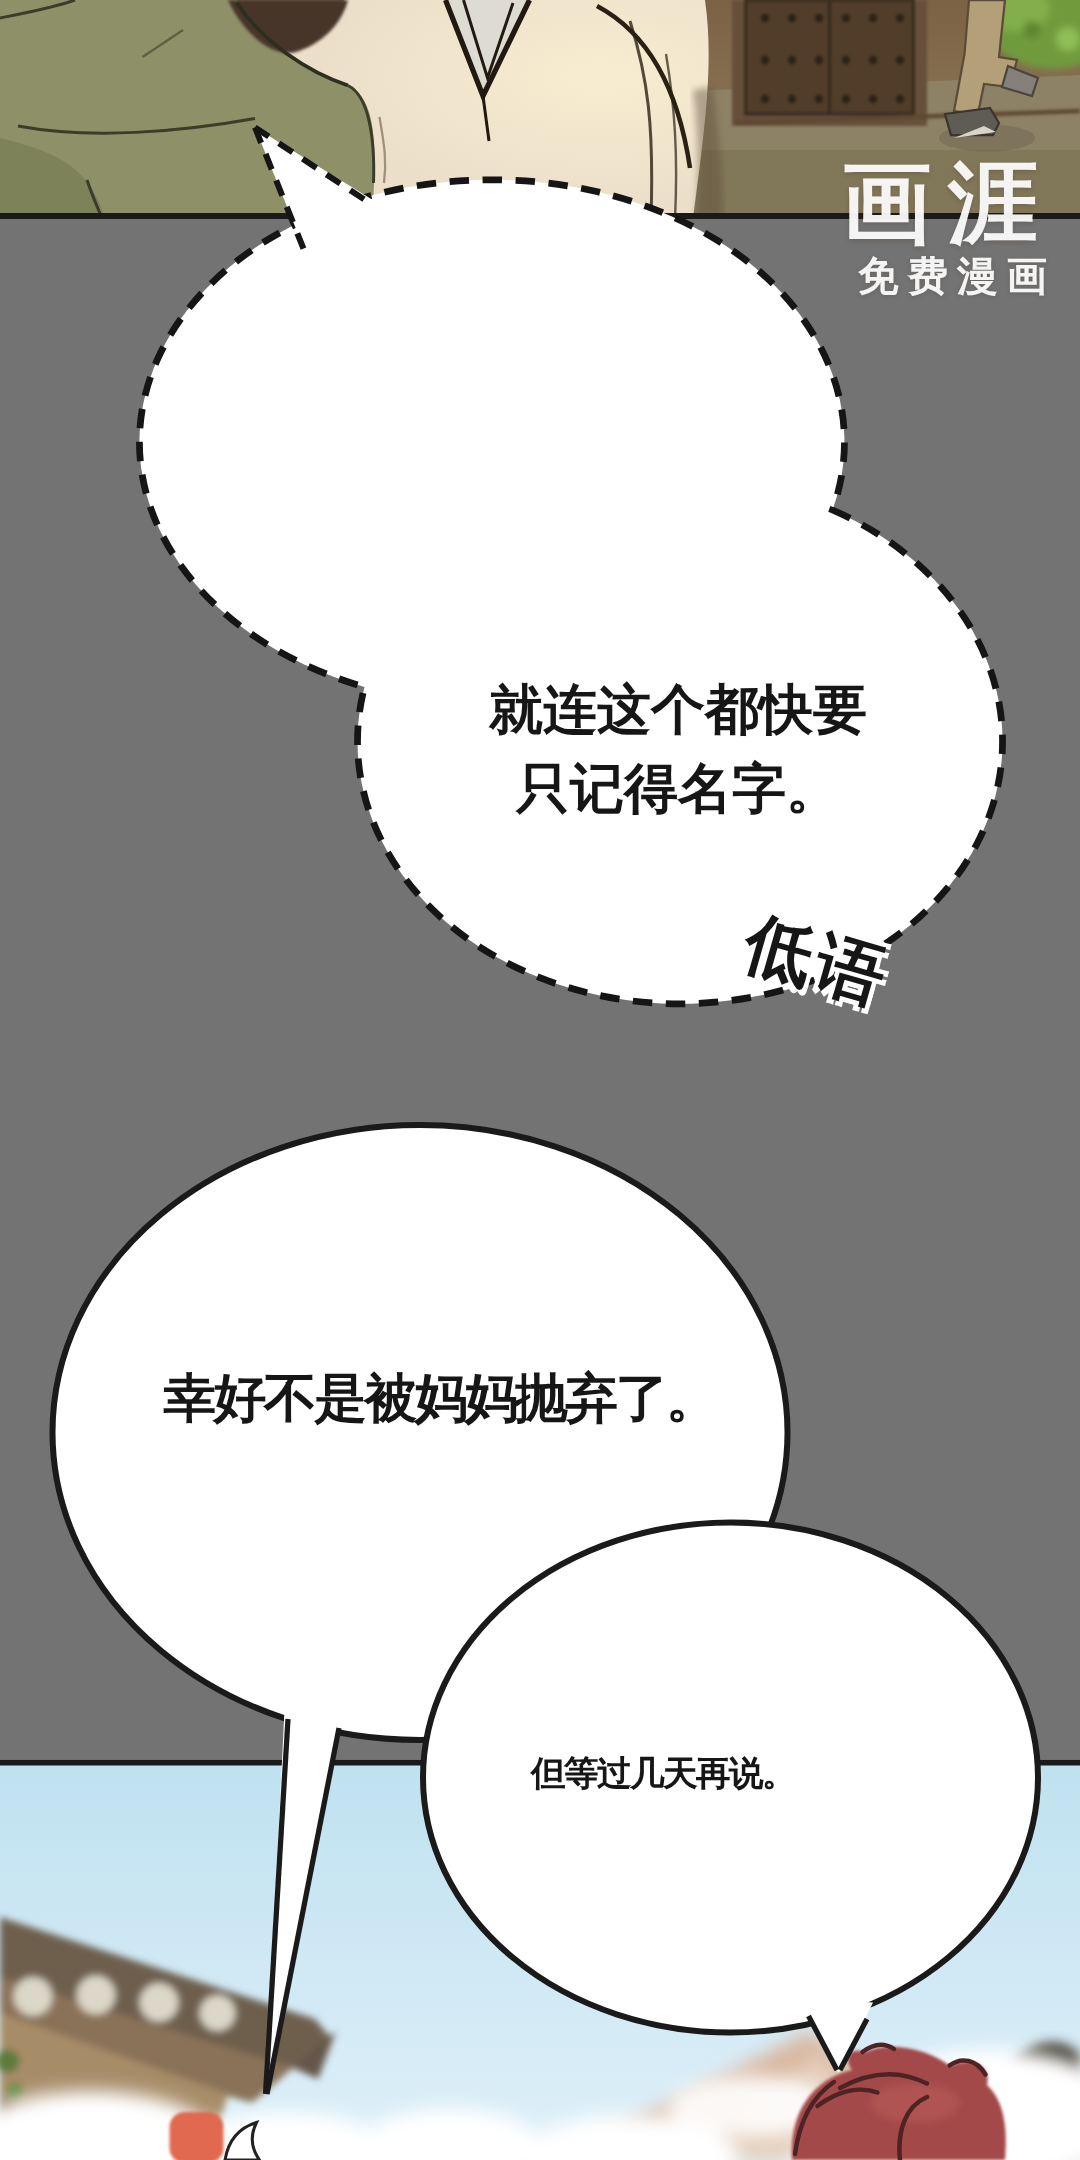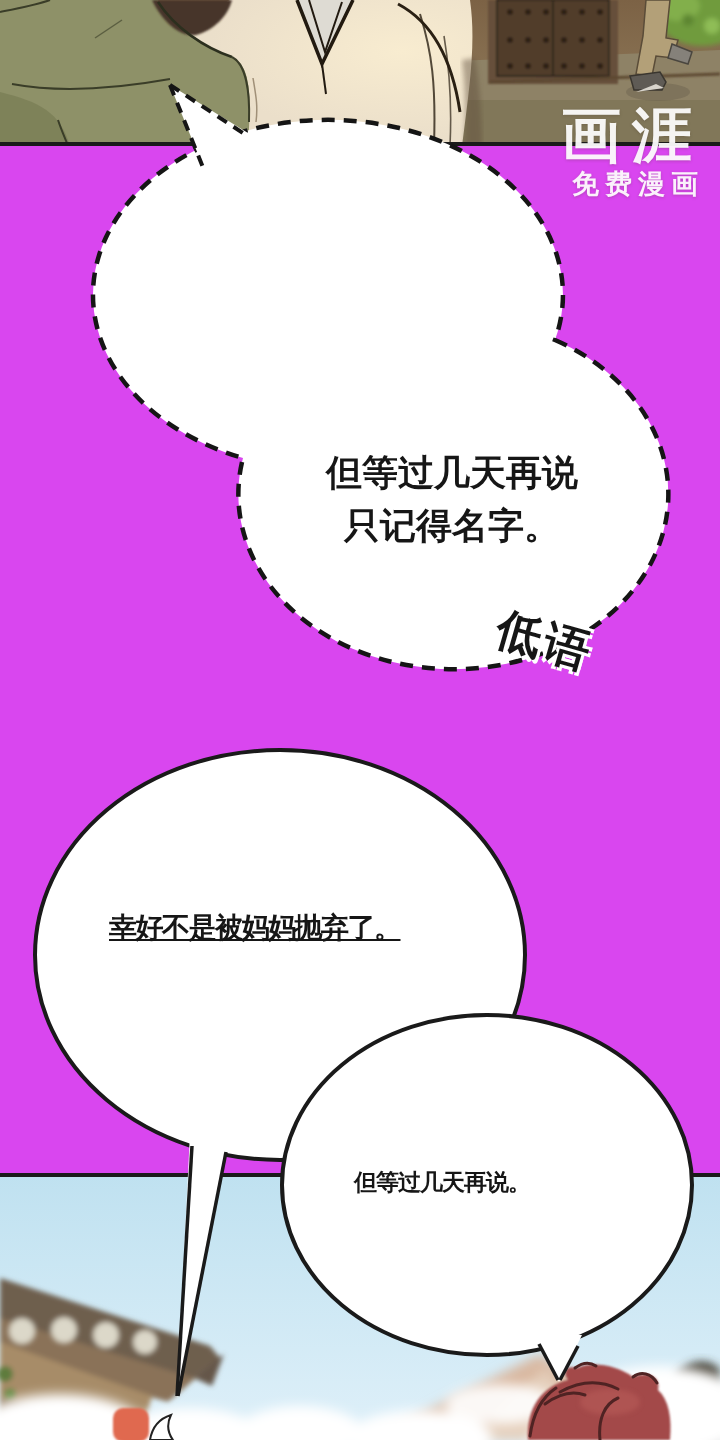"画涯" #page { background: #d946ef -> #737373 }
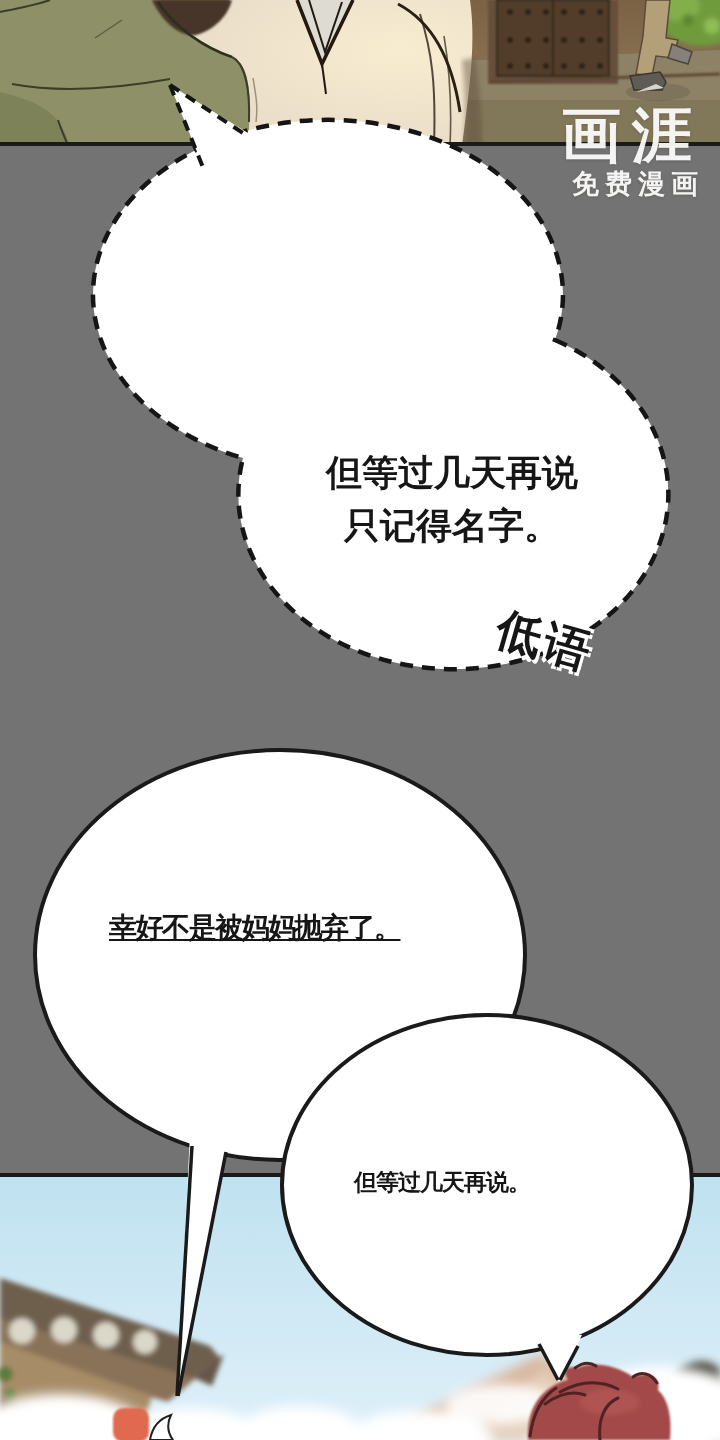"但等过几天再说" div { text: 但等过几天再说 -> 就连这个都快要 }
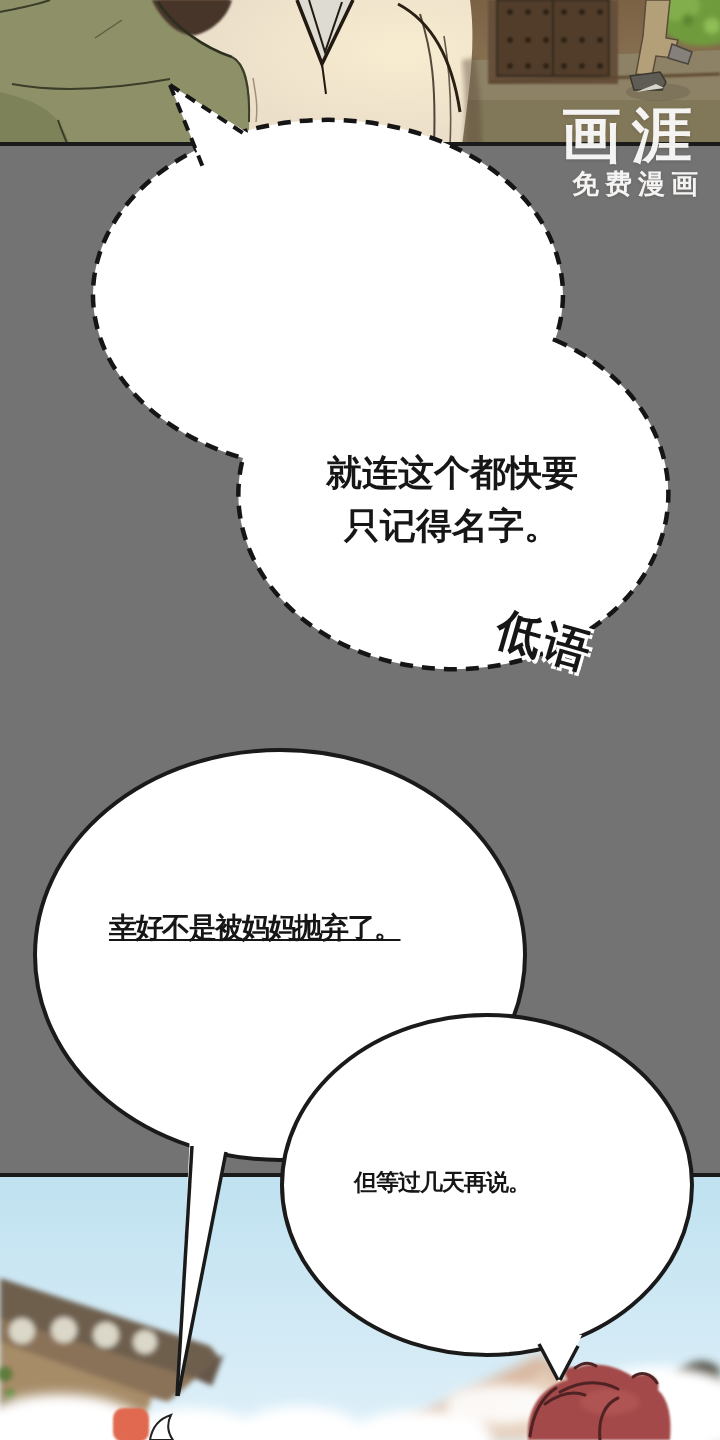"幸好不是被妈妈抛弃了。" .t3 { font-size: 28px -> 35px; text-decoration: underline -> none }
